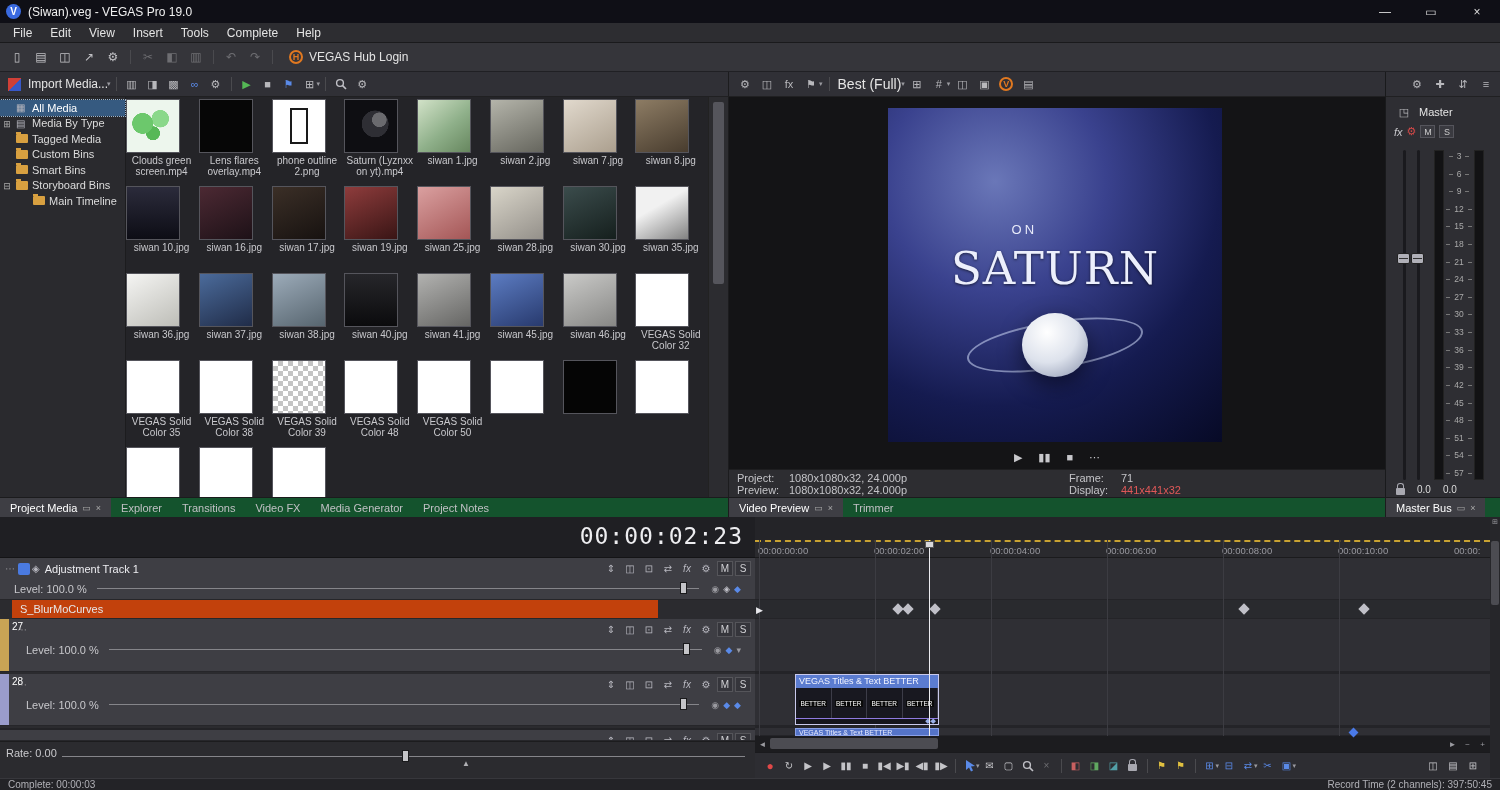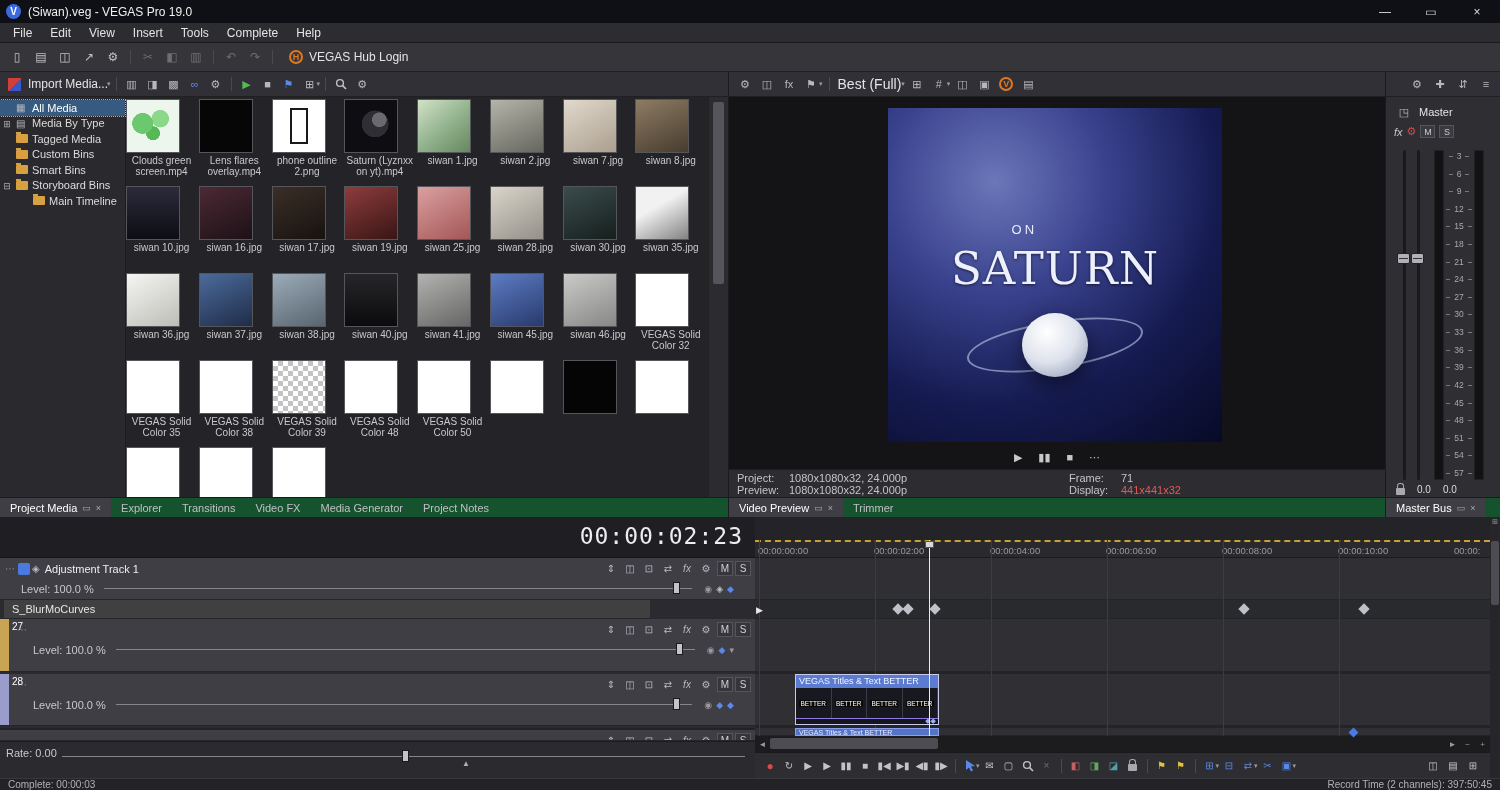"Level: 100.0 %" .trkrowB { padding: 0 21px -> 0 14px }
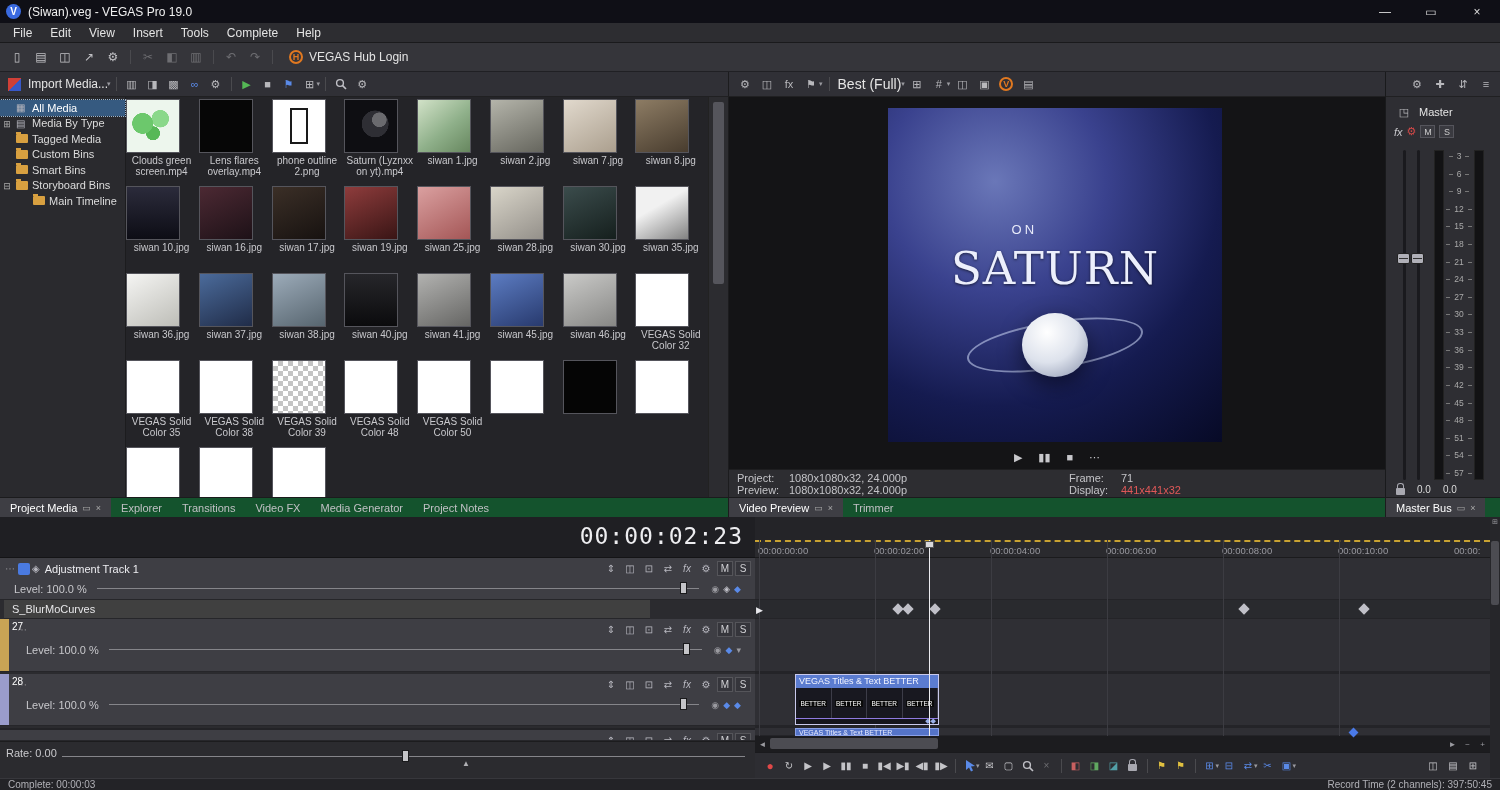"S_BlurMoCurves" .fxlblrow { background: #404040 -> #c2410c; left: 4px -> 12px }
